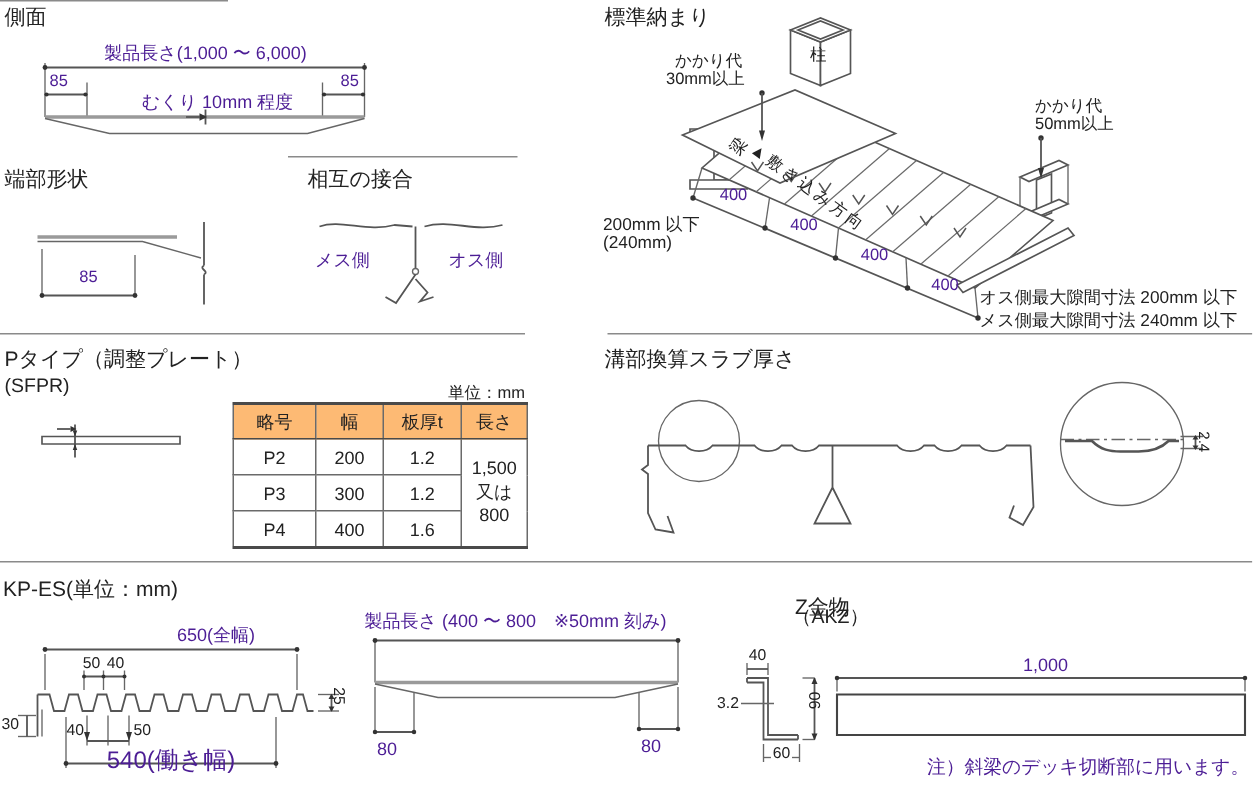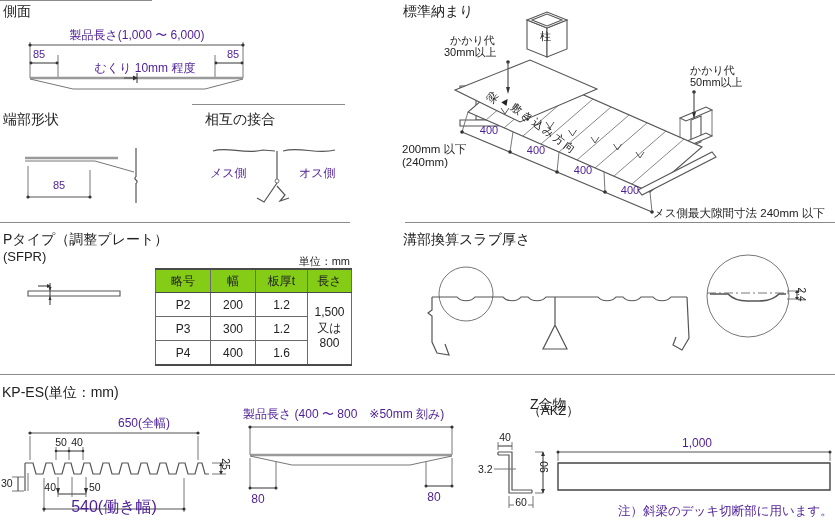"オス側最大隙間寸法 200mm 以下" span.abs { html: none -> <span>オス側最大隙間寸法 200mm 以下</span> }
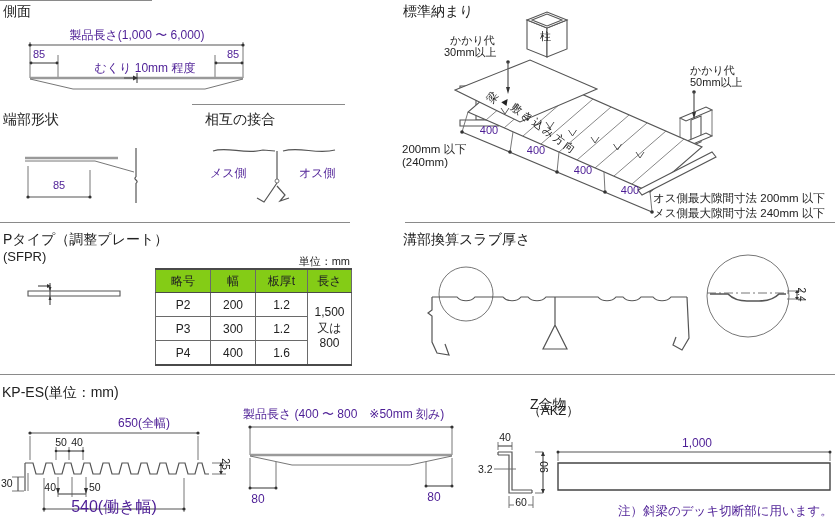"略号" table.ptable th { background: #84cc16 -> #fdba74 }
